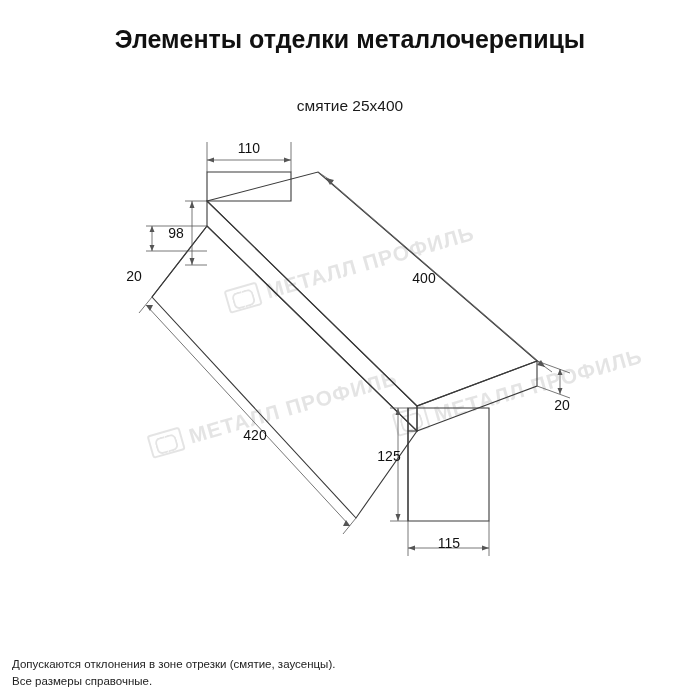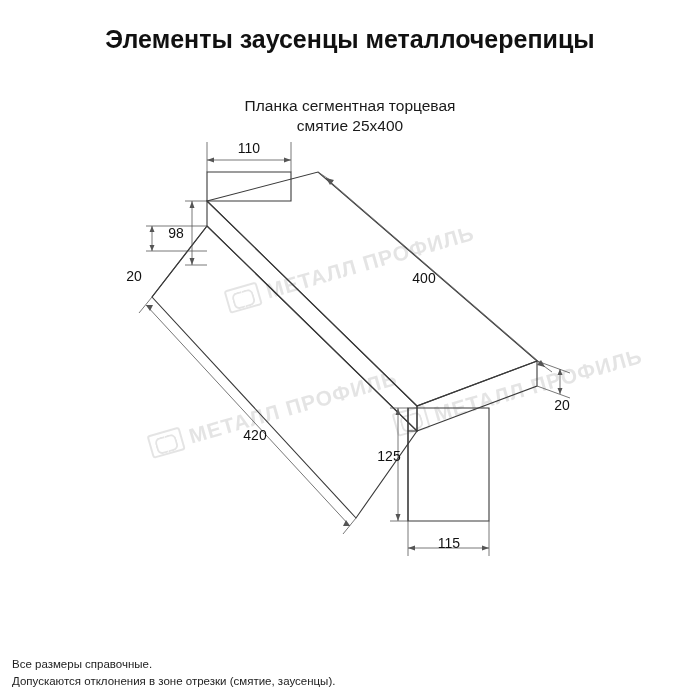"Элементы заусенцы металлочерепицы" div.title { text: заусенцы -> отделки }
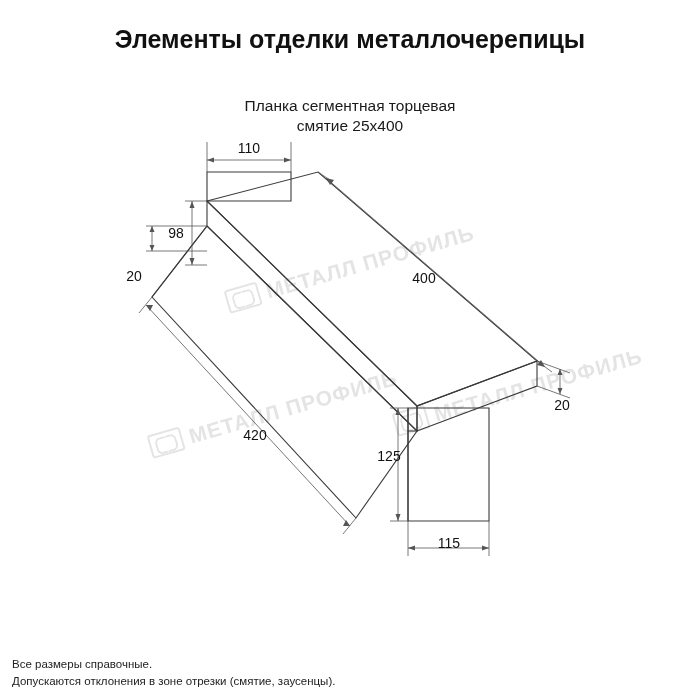"Планка сегментная торцевая" div { html: <div>Планка сегментная торцевая</div> -> none }
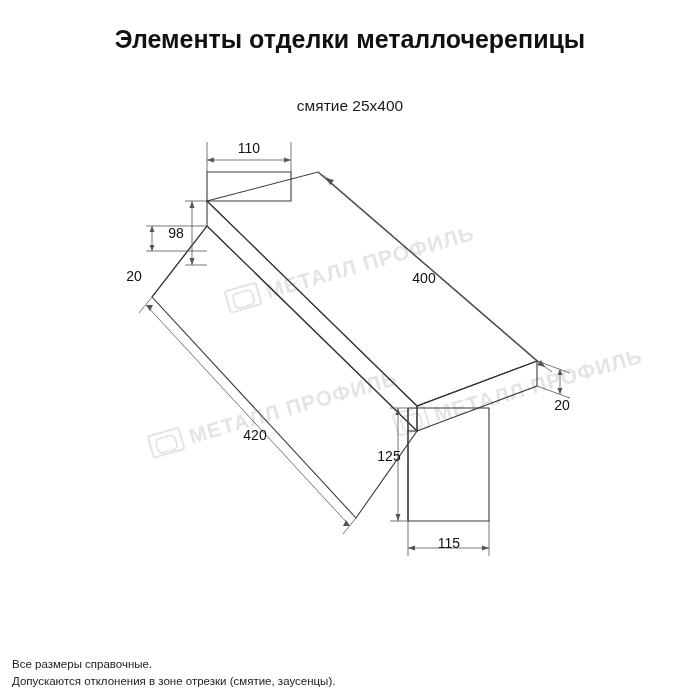"Все размеры справочные." div { order: before "Допускаются отклонения в зоне отрезки" -> after "Допускаются отклонения в зоне отрезки" }
